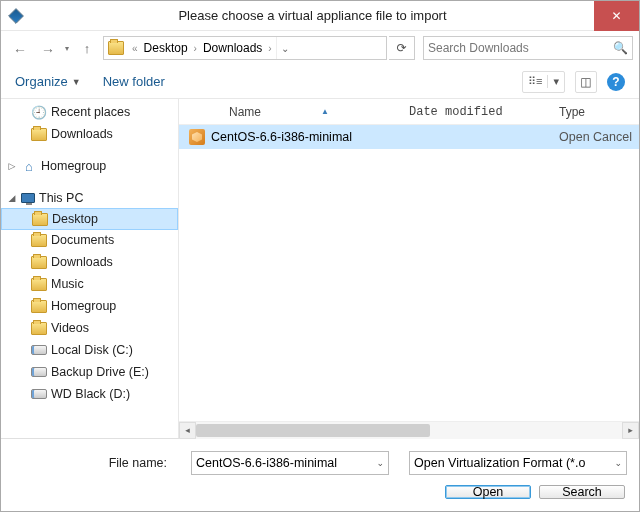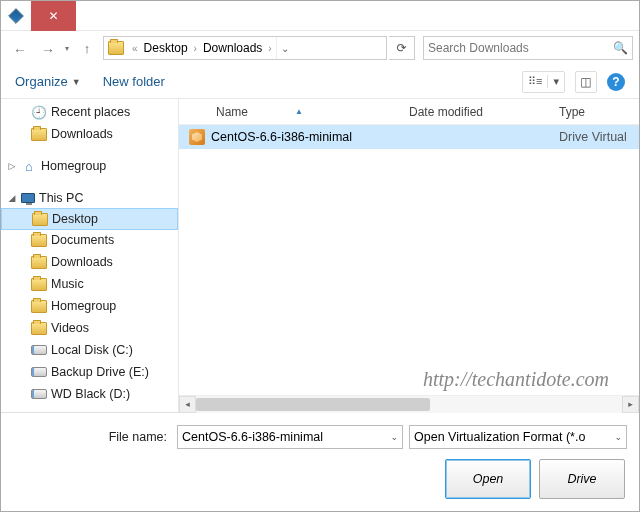"Please choose a virtual appliance" div.title { html: none -> <div>Please choose a virtual appliance file to import</div> }
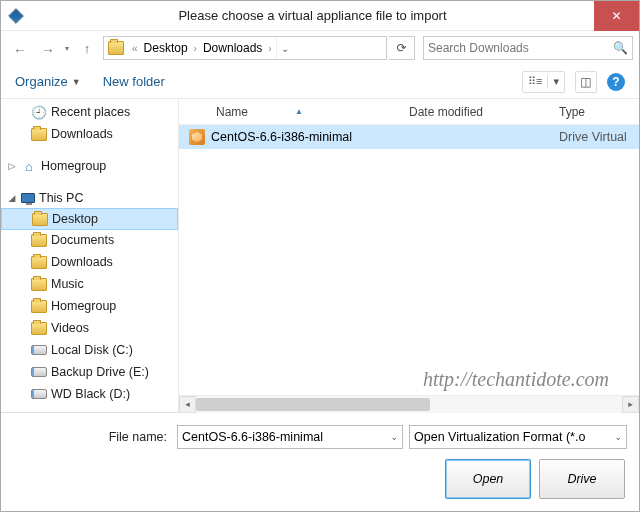"Name" .col-name { gap: 7px -> 20px }
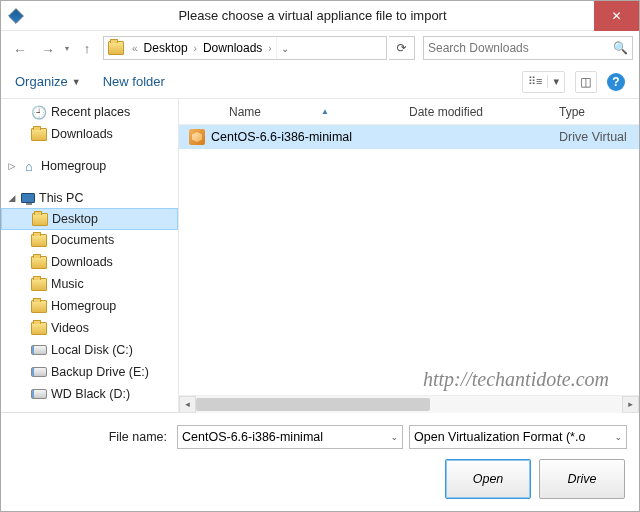"Date modified" .col-date { font-family: none -> Liberation Mono, monospace }
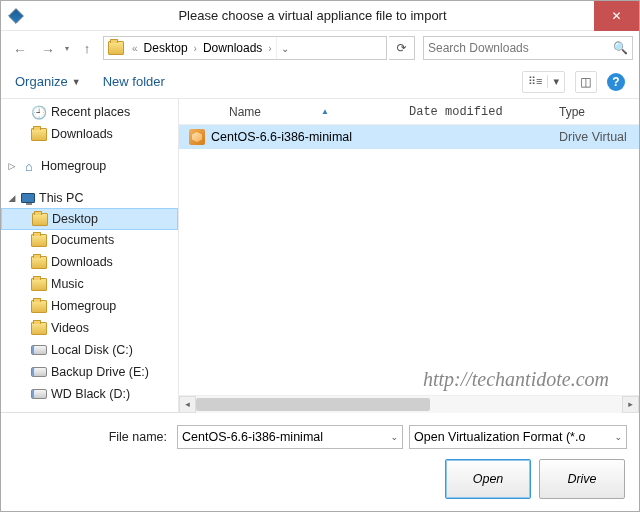"Drive Virtual" div.cell-type { text: Drive Virtual -> Open Cancel }
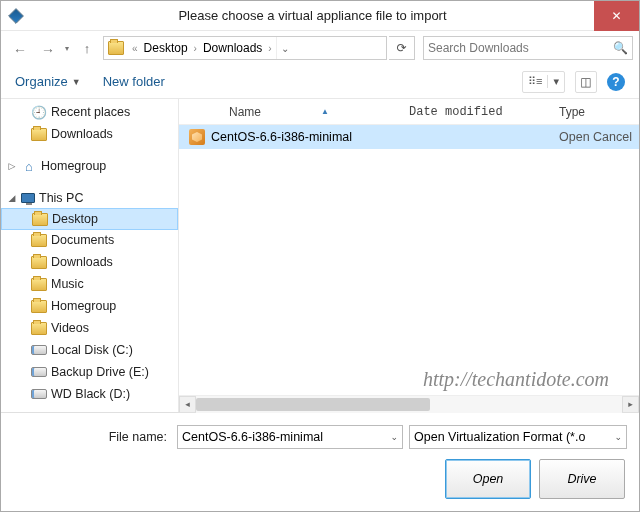"http://techantidote.com" div.watermark { html: <div>http://techantidote.com</div> -> none }
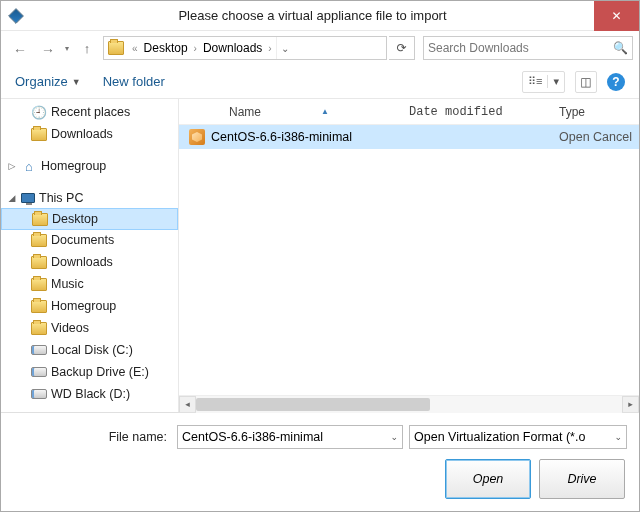"File name:" .row-filename { gap: 6px -> 20px }
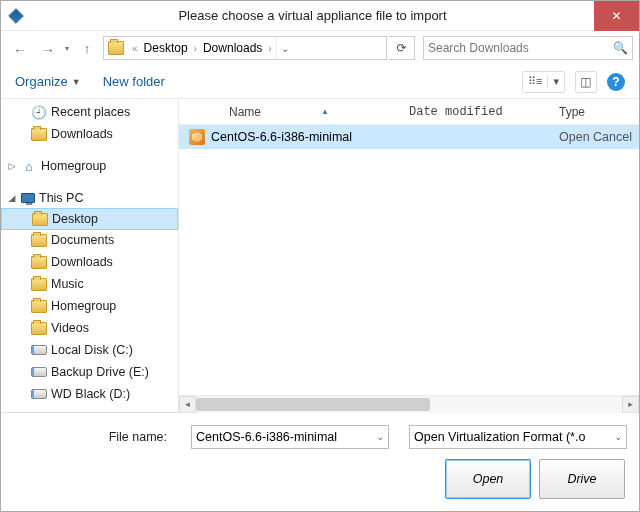"Open" .btn { font-style: italic -> none; height: 40px -> 14px }
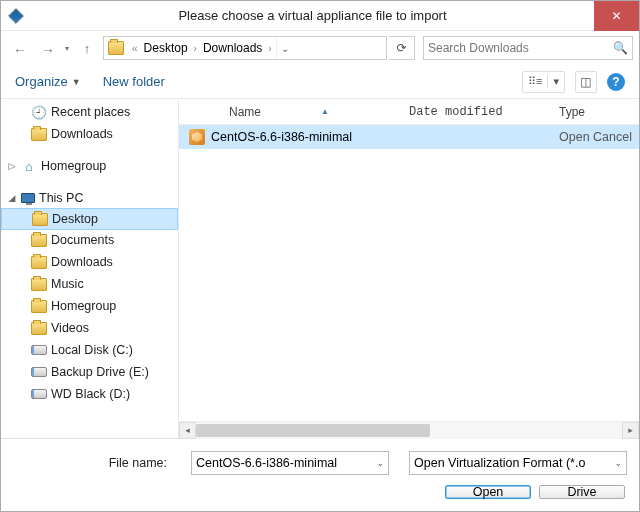"Drive" div.btn { text: Drive -> Search }
